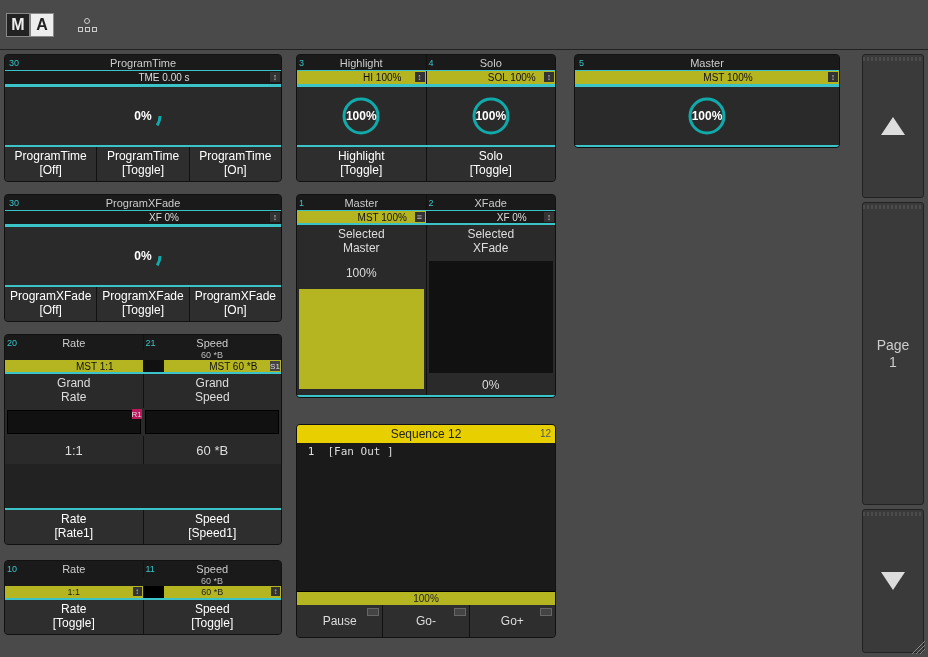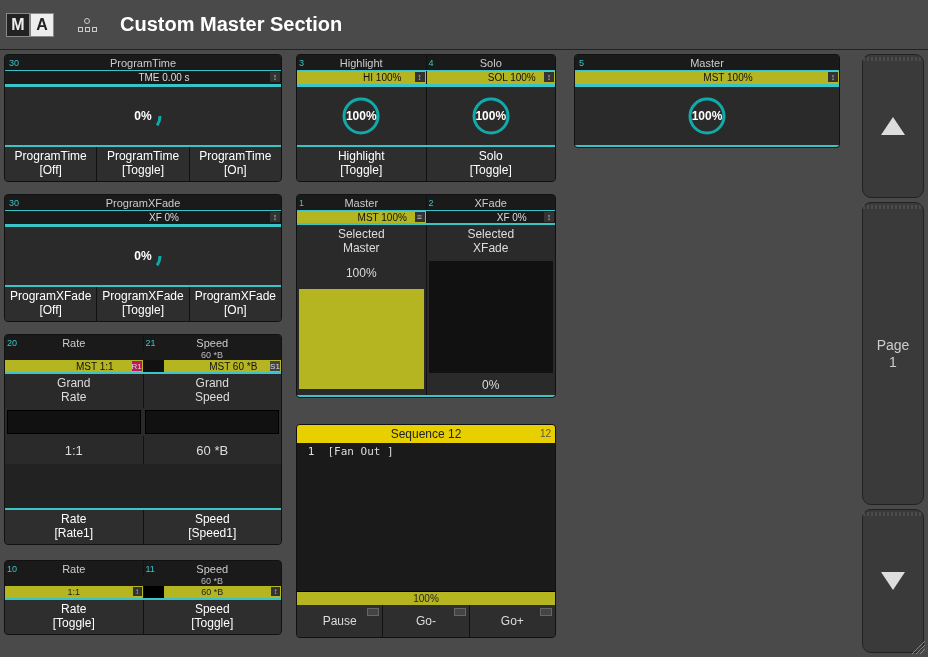"Custom Master Section" div.title { html: <div>Custom Master Section</div> -> none }
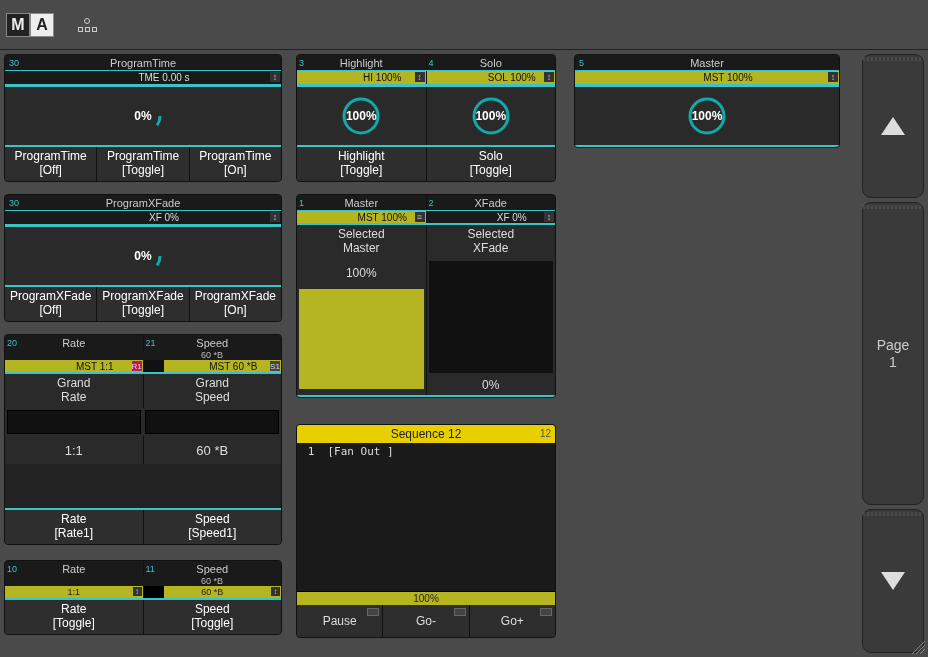"Page" .side-btn { border-radius: 9px -> 3px }
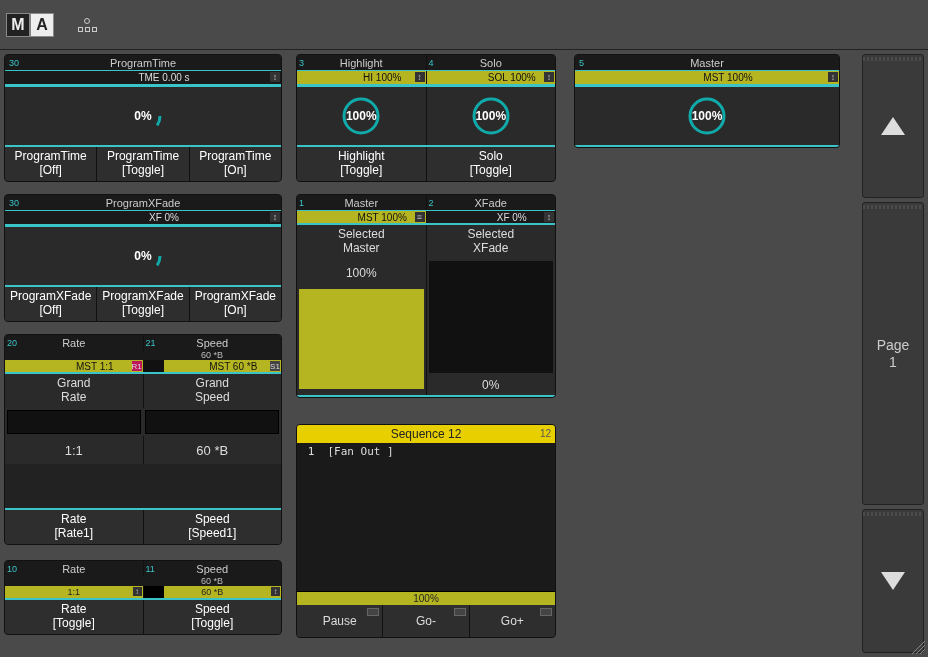"R1" div.baricon { margin-top: none -> 48px }
